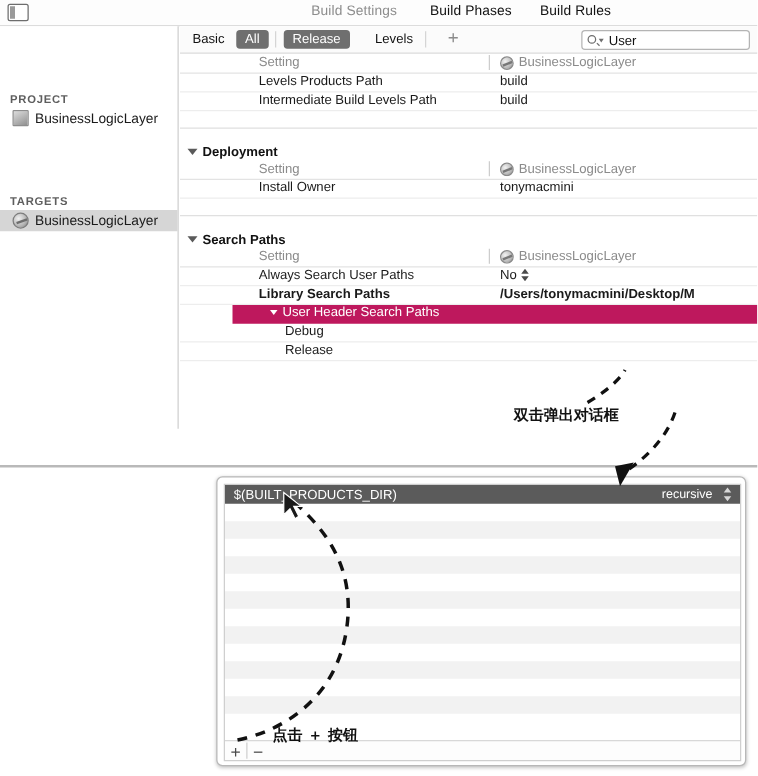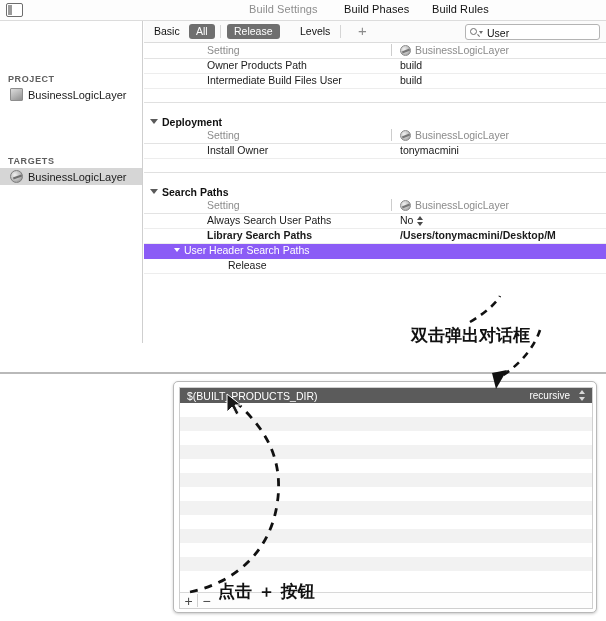"Owner Products Path" span.sname { text: Owner -> Levels }
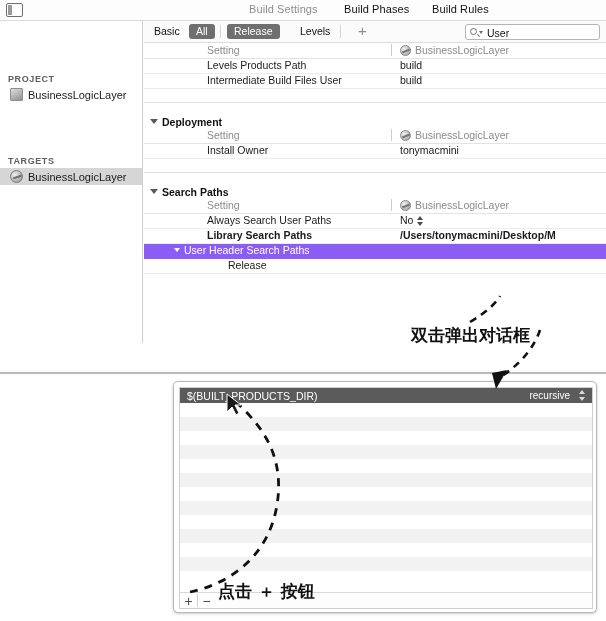"Intermediate Build Files User" span.sname { text: Files User -> Levels Path }
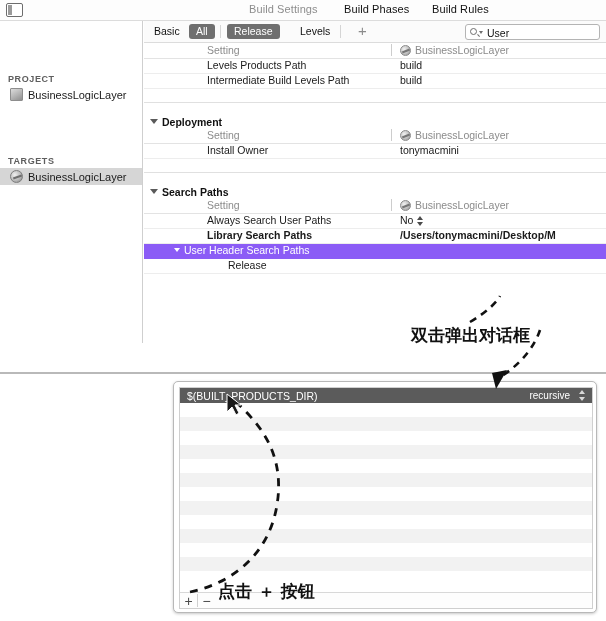"User Header Search Paths" .srow.sel { background: #8b5cf6 -> #be185d; margin-left: none -> 42px }
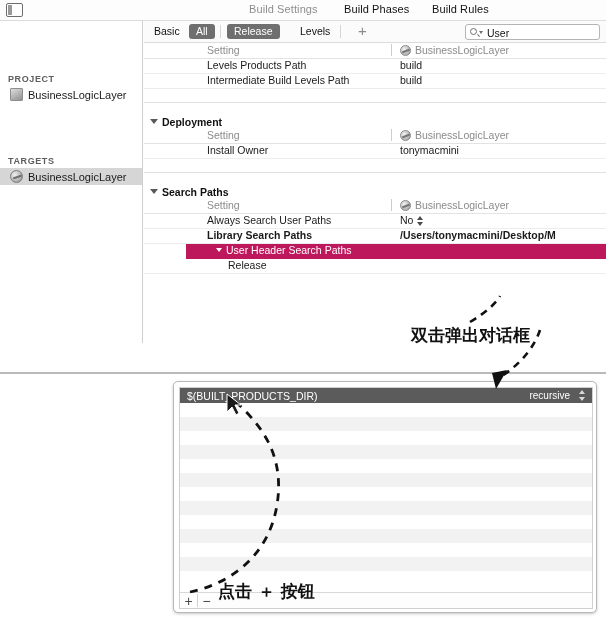"Debug" div.srow { html: none -> <div> <span>Debug</span> <span></span> </div> }
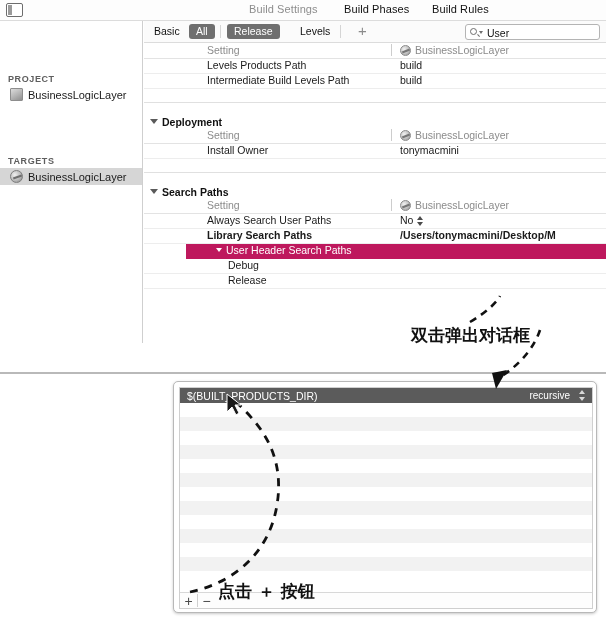"双击弹出对话框" .cn-note { font-size: 17px -> 12px }
